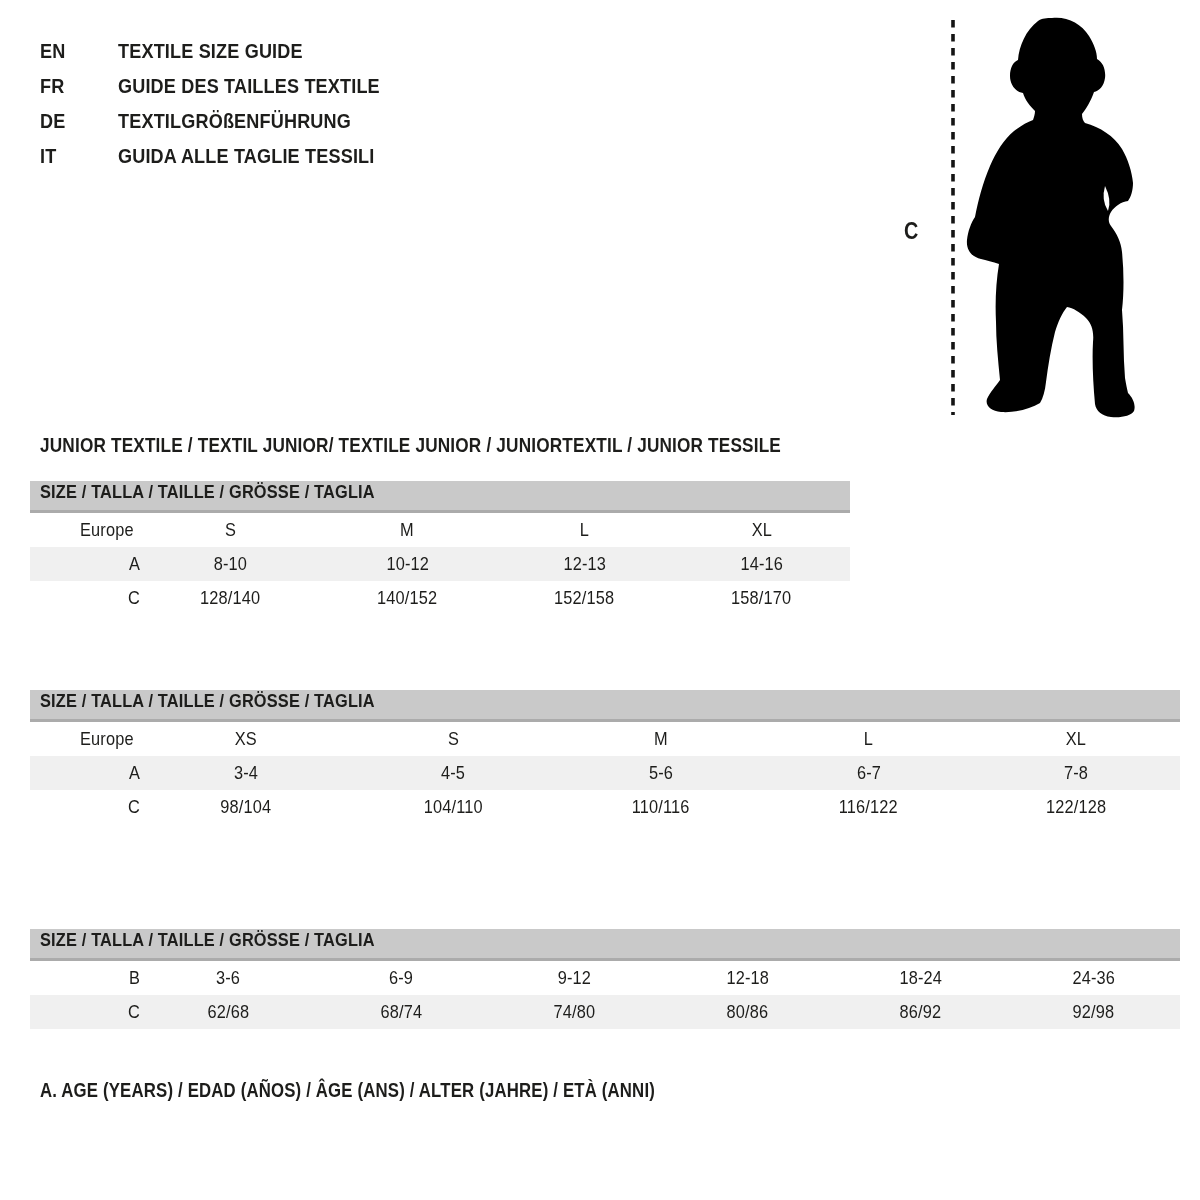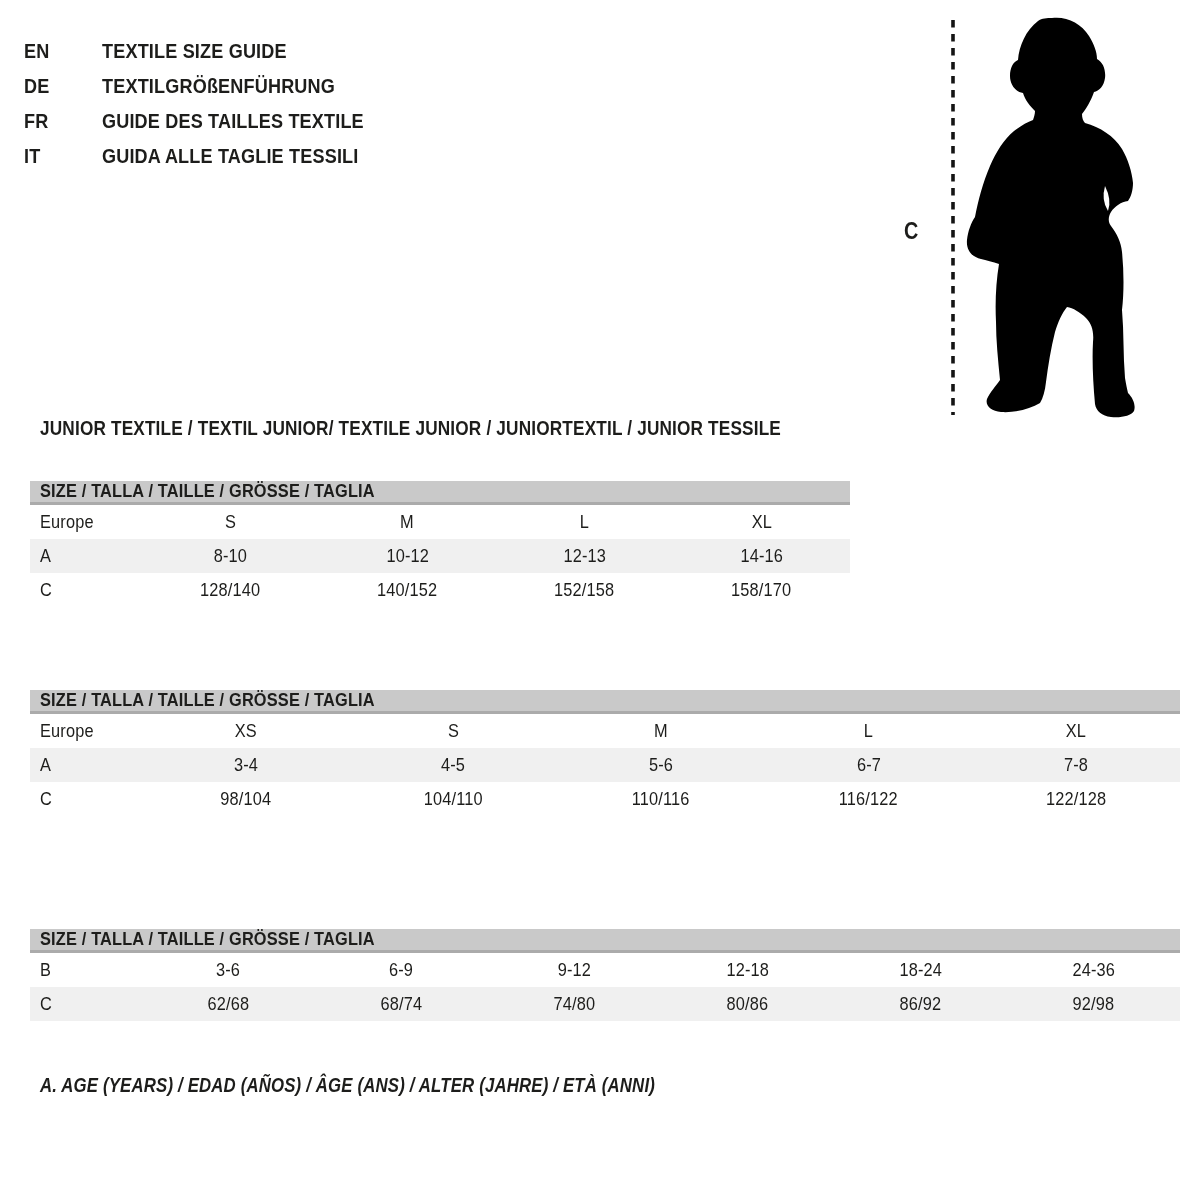"EN" .lang-list { left: 24px -> 40px }
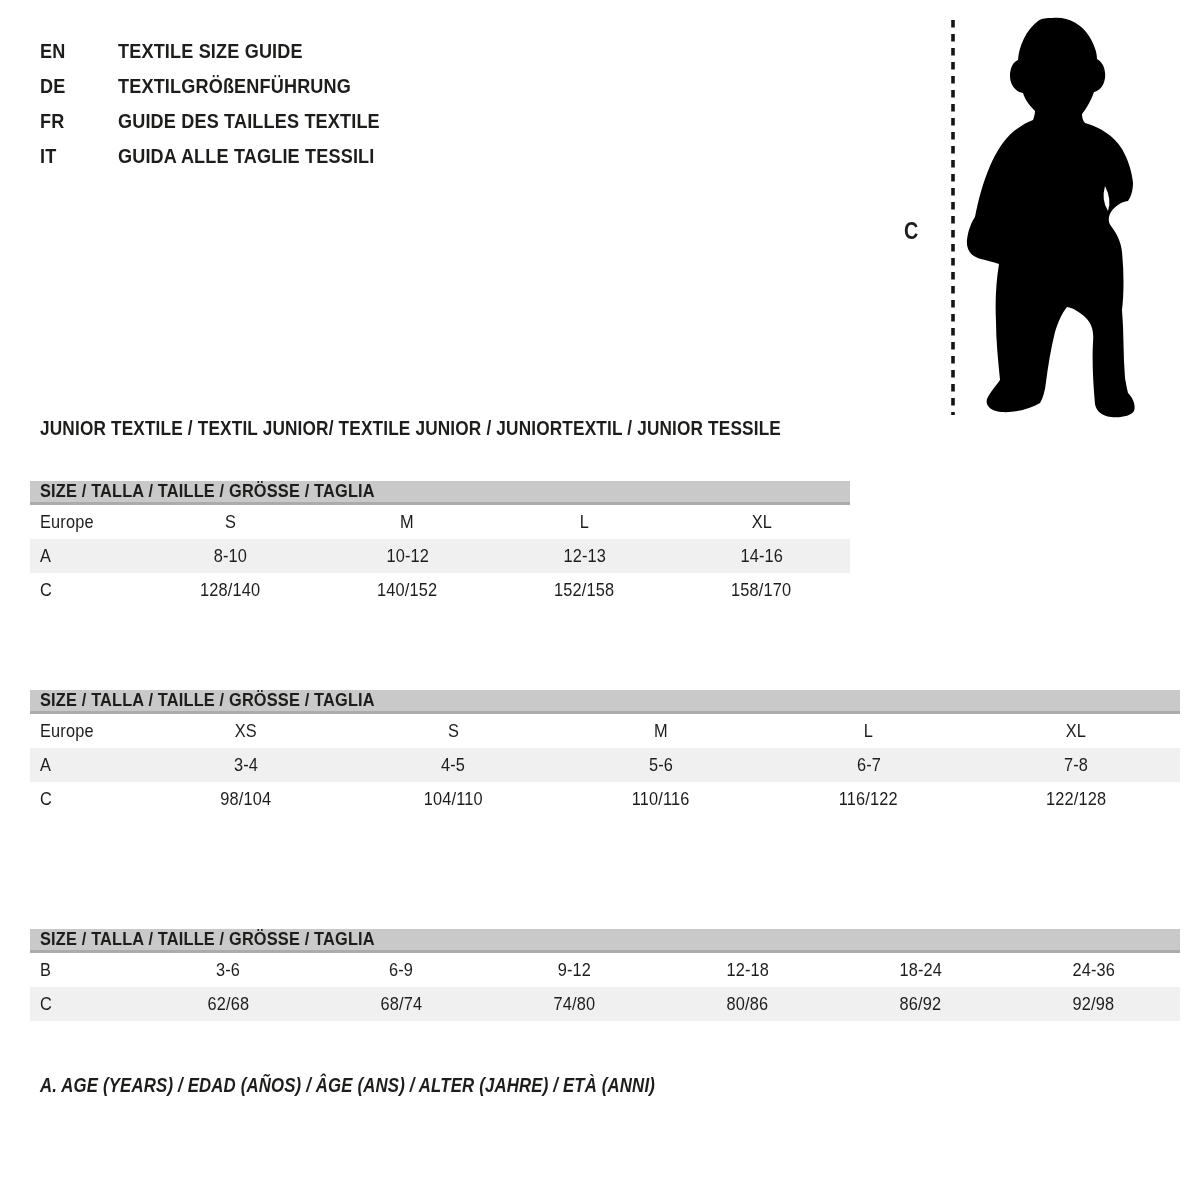"DE" div.lang-row { order: before "FR" -> after "FR" }
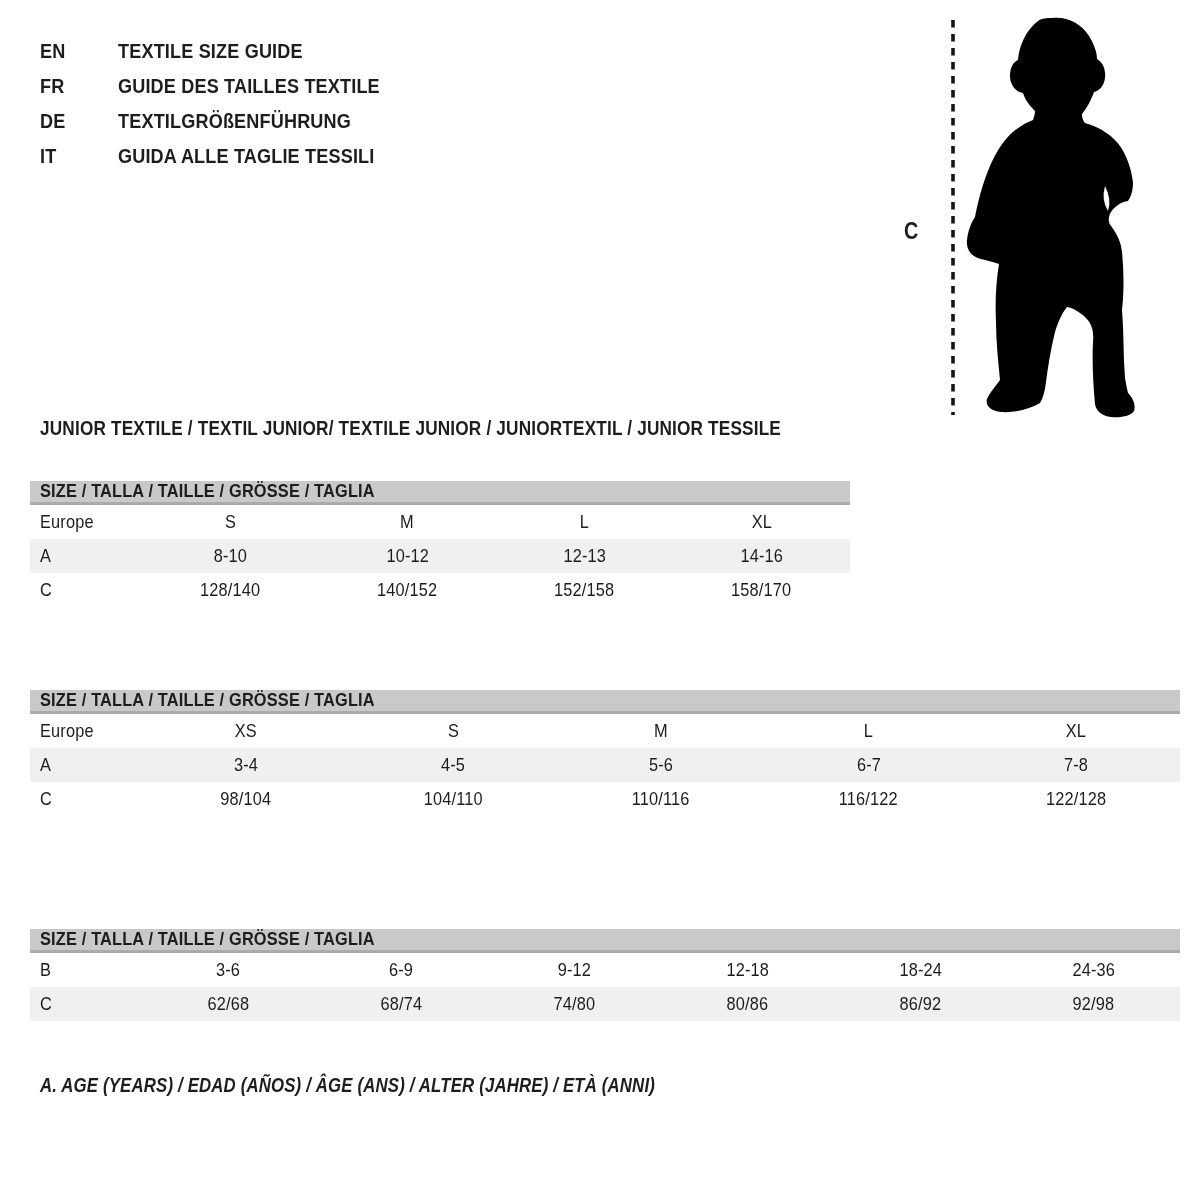"JUNIOR TEXTILE / TEXTIL JUNIOR/" div.sec-title { top: 417px -> 434px }
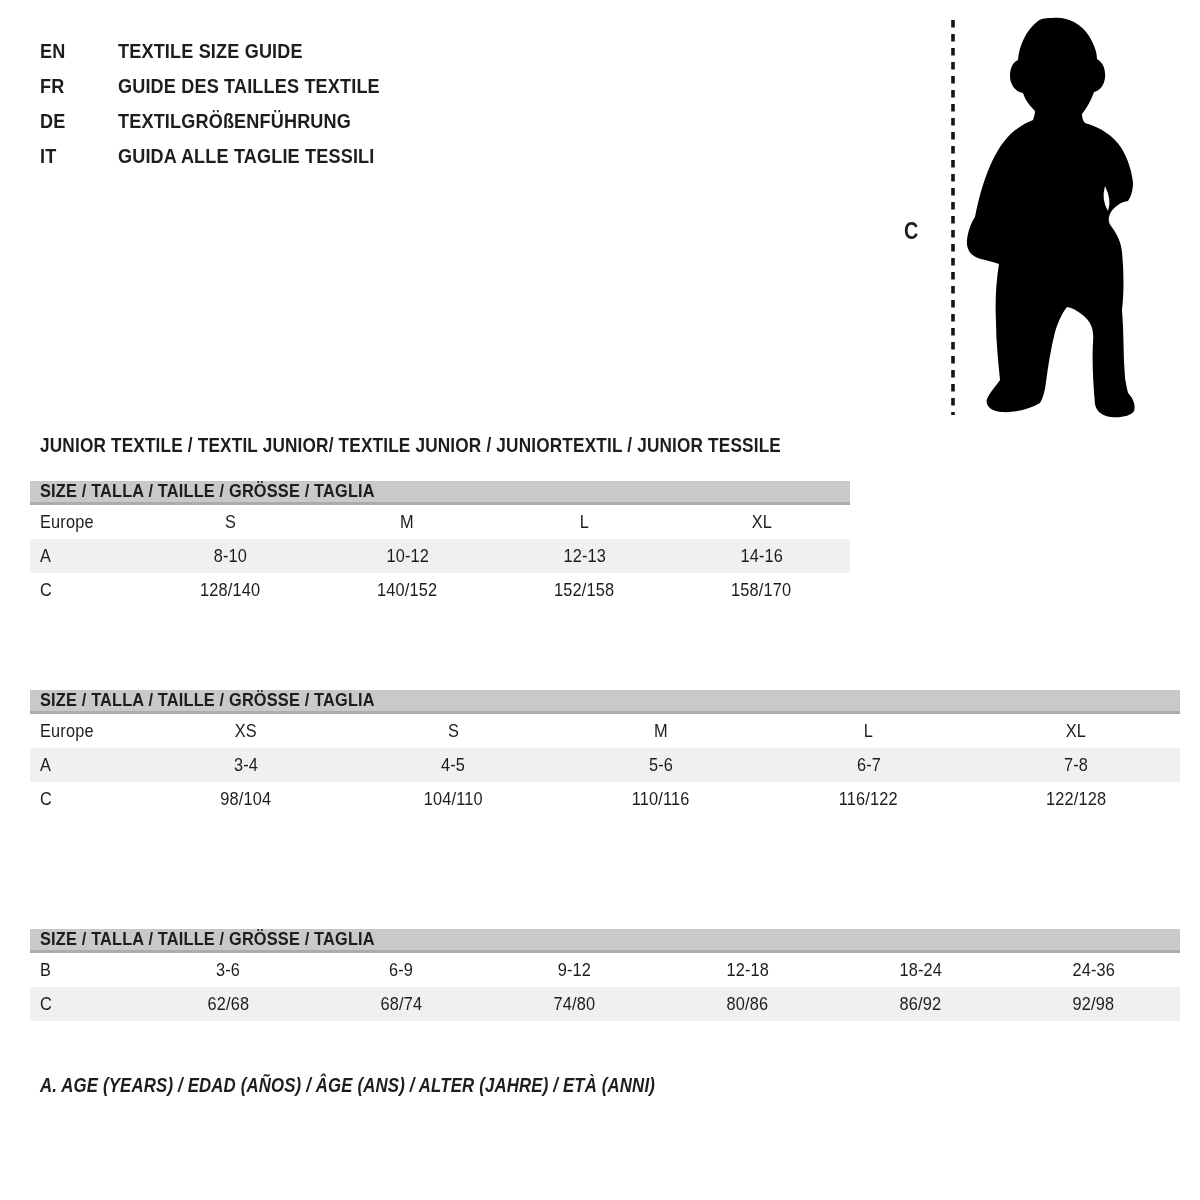"SIZE / TALLA / TAILLE" .thead { align-items: flex-end -> flex-start; height: 24px -> 32px }
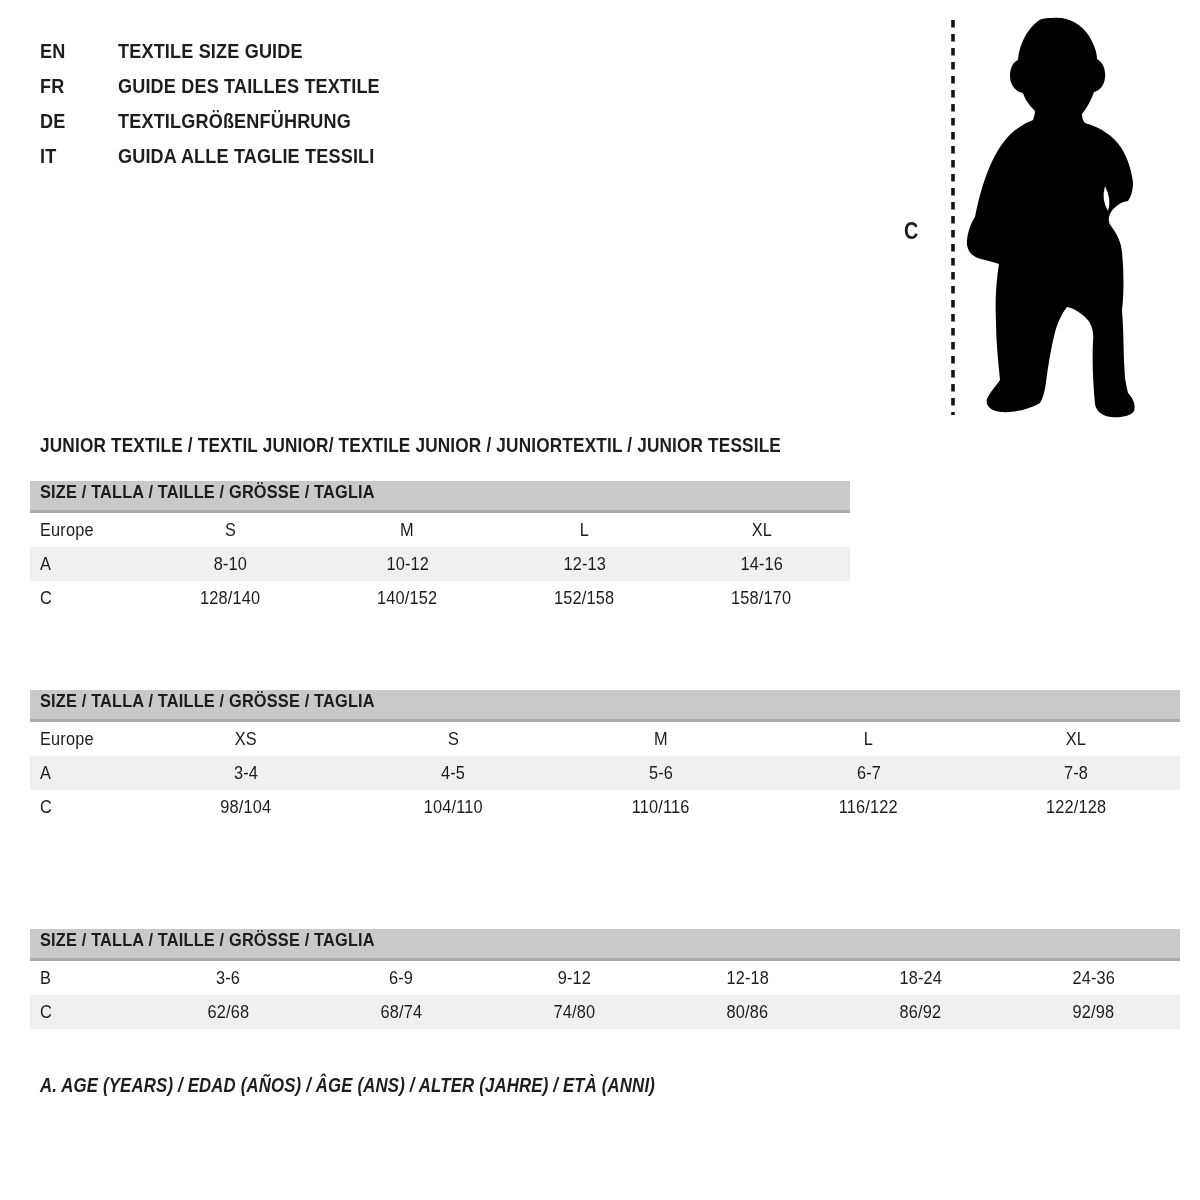"Europe" .tlabel { text-align: none -> right }
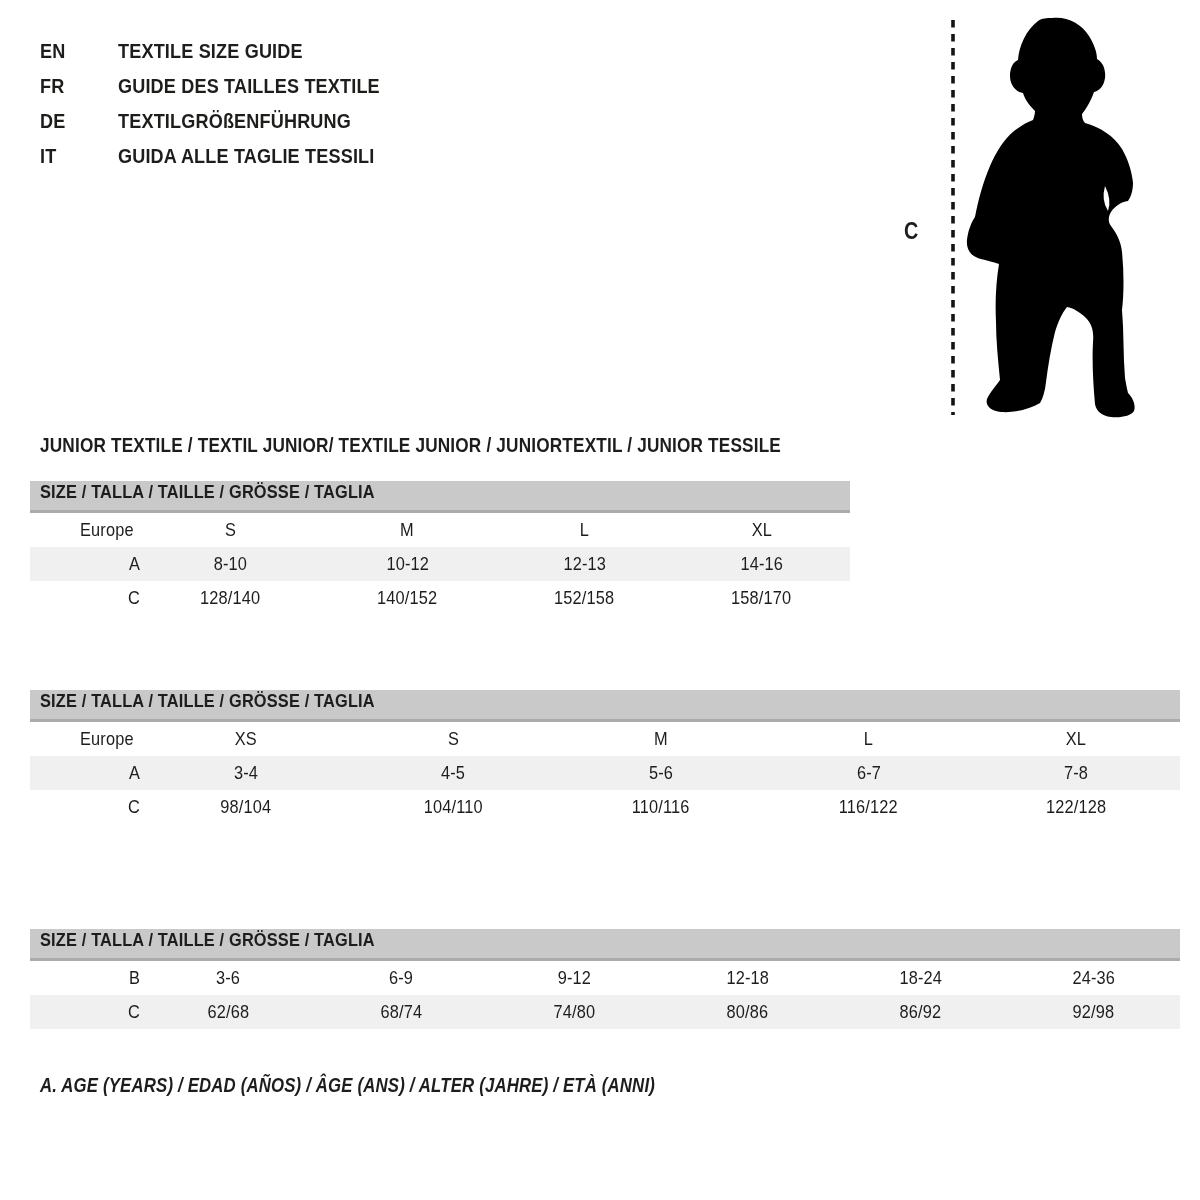"A. AGE (YEARS) / EDAD" .legend-line { align-items: flex-start -> center; font-style: italic -> none }
